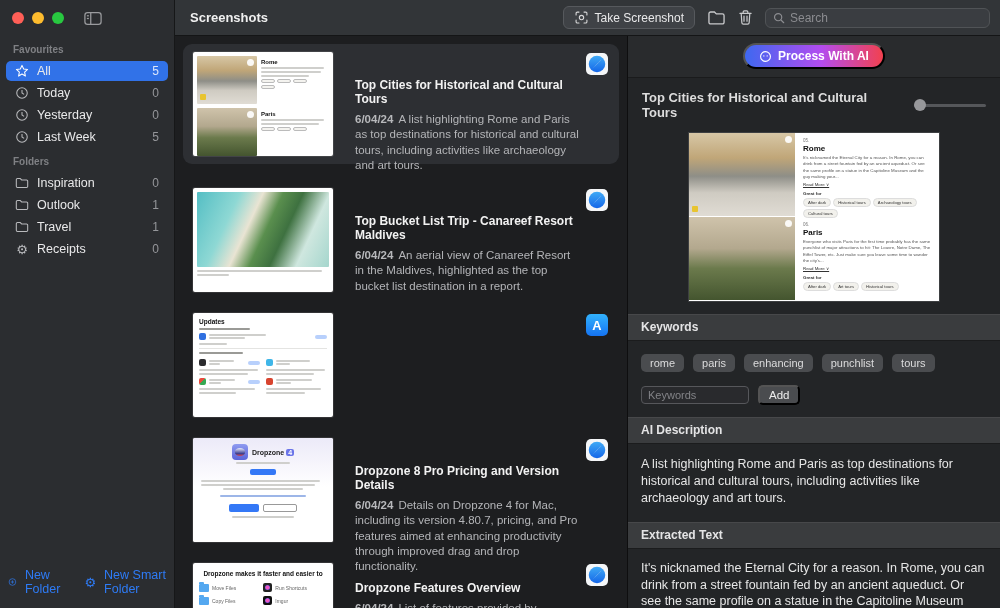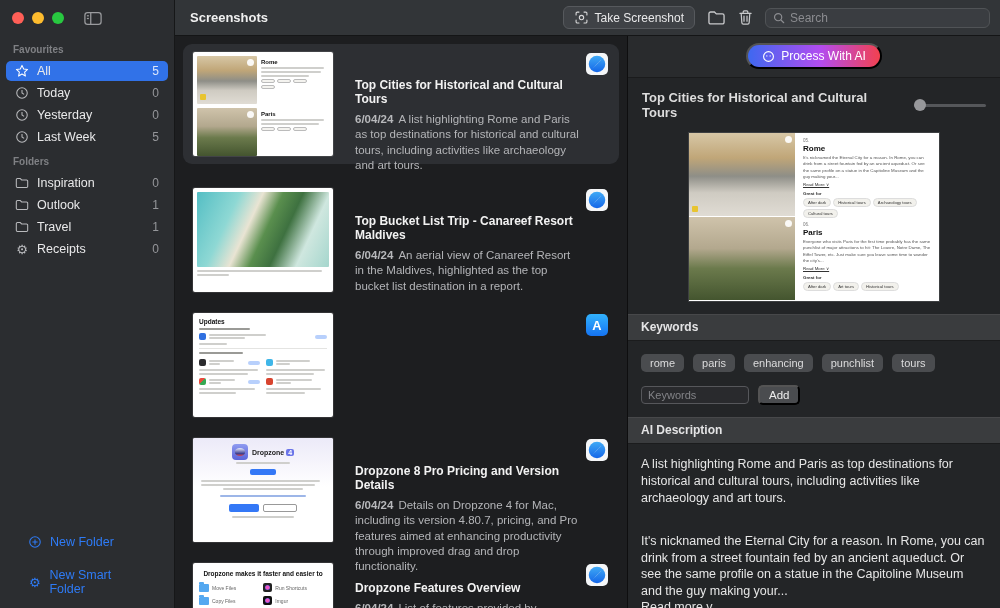"Process With AI" .btn-process { font-weight: 400 -> 700 }
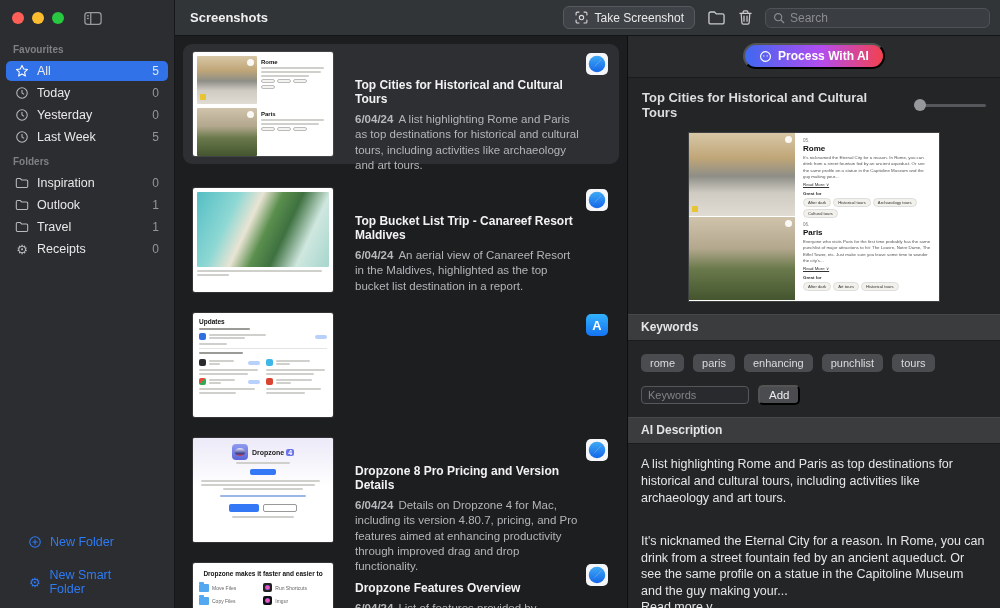"Extracted Text" div.sec-bar { html: none -> <div>Extracted Text</div> }
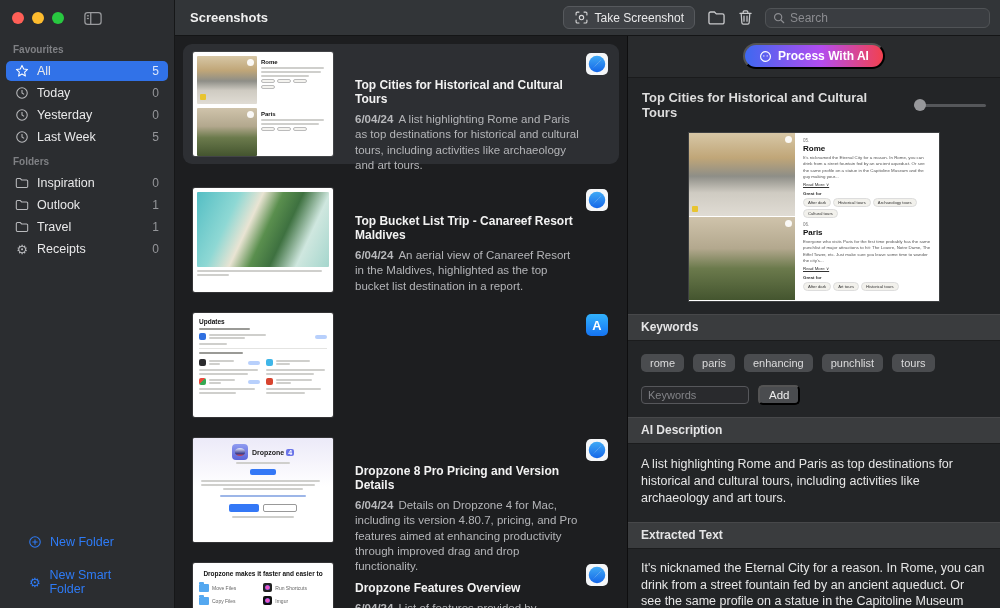"New Folder" .side-bottom { flex-direction: column -> row; padding: 6px 28px 12px -> 6px 8px 12px }
